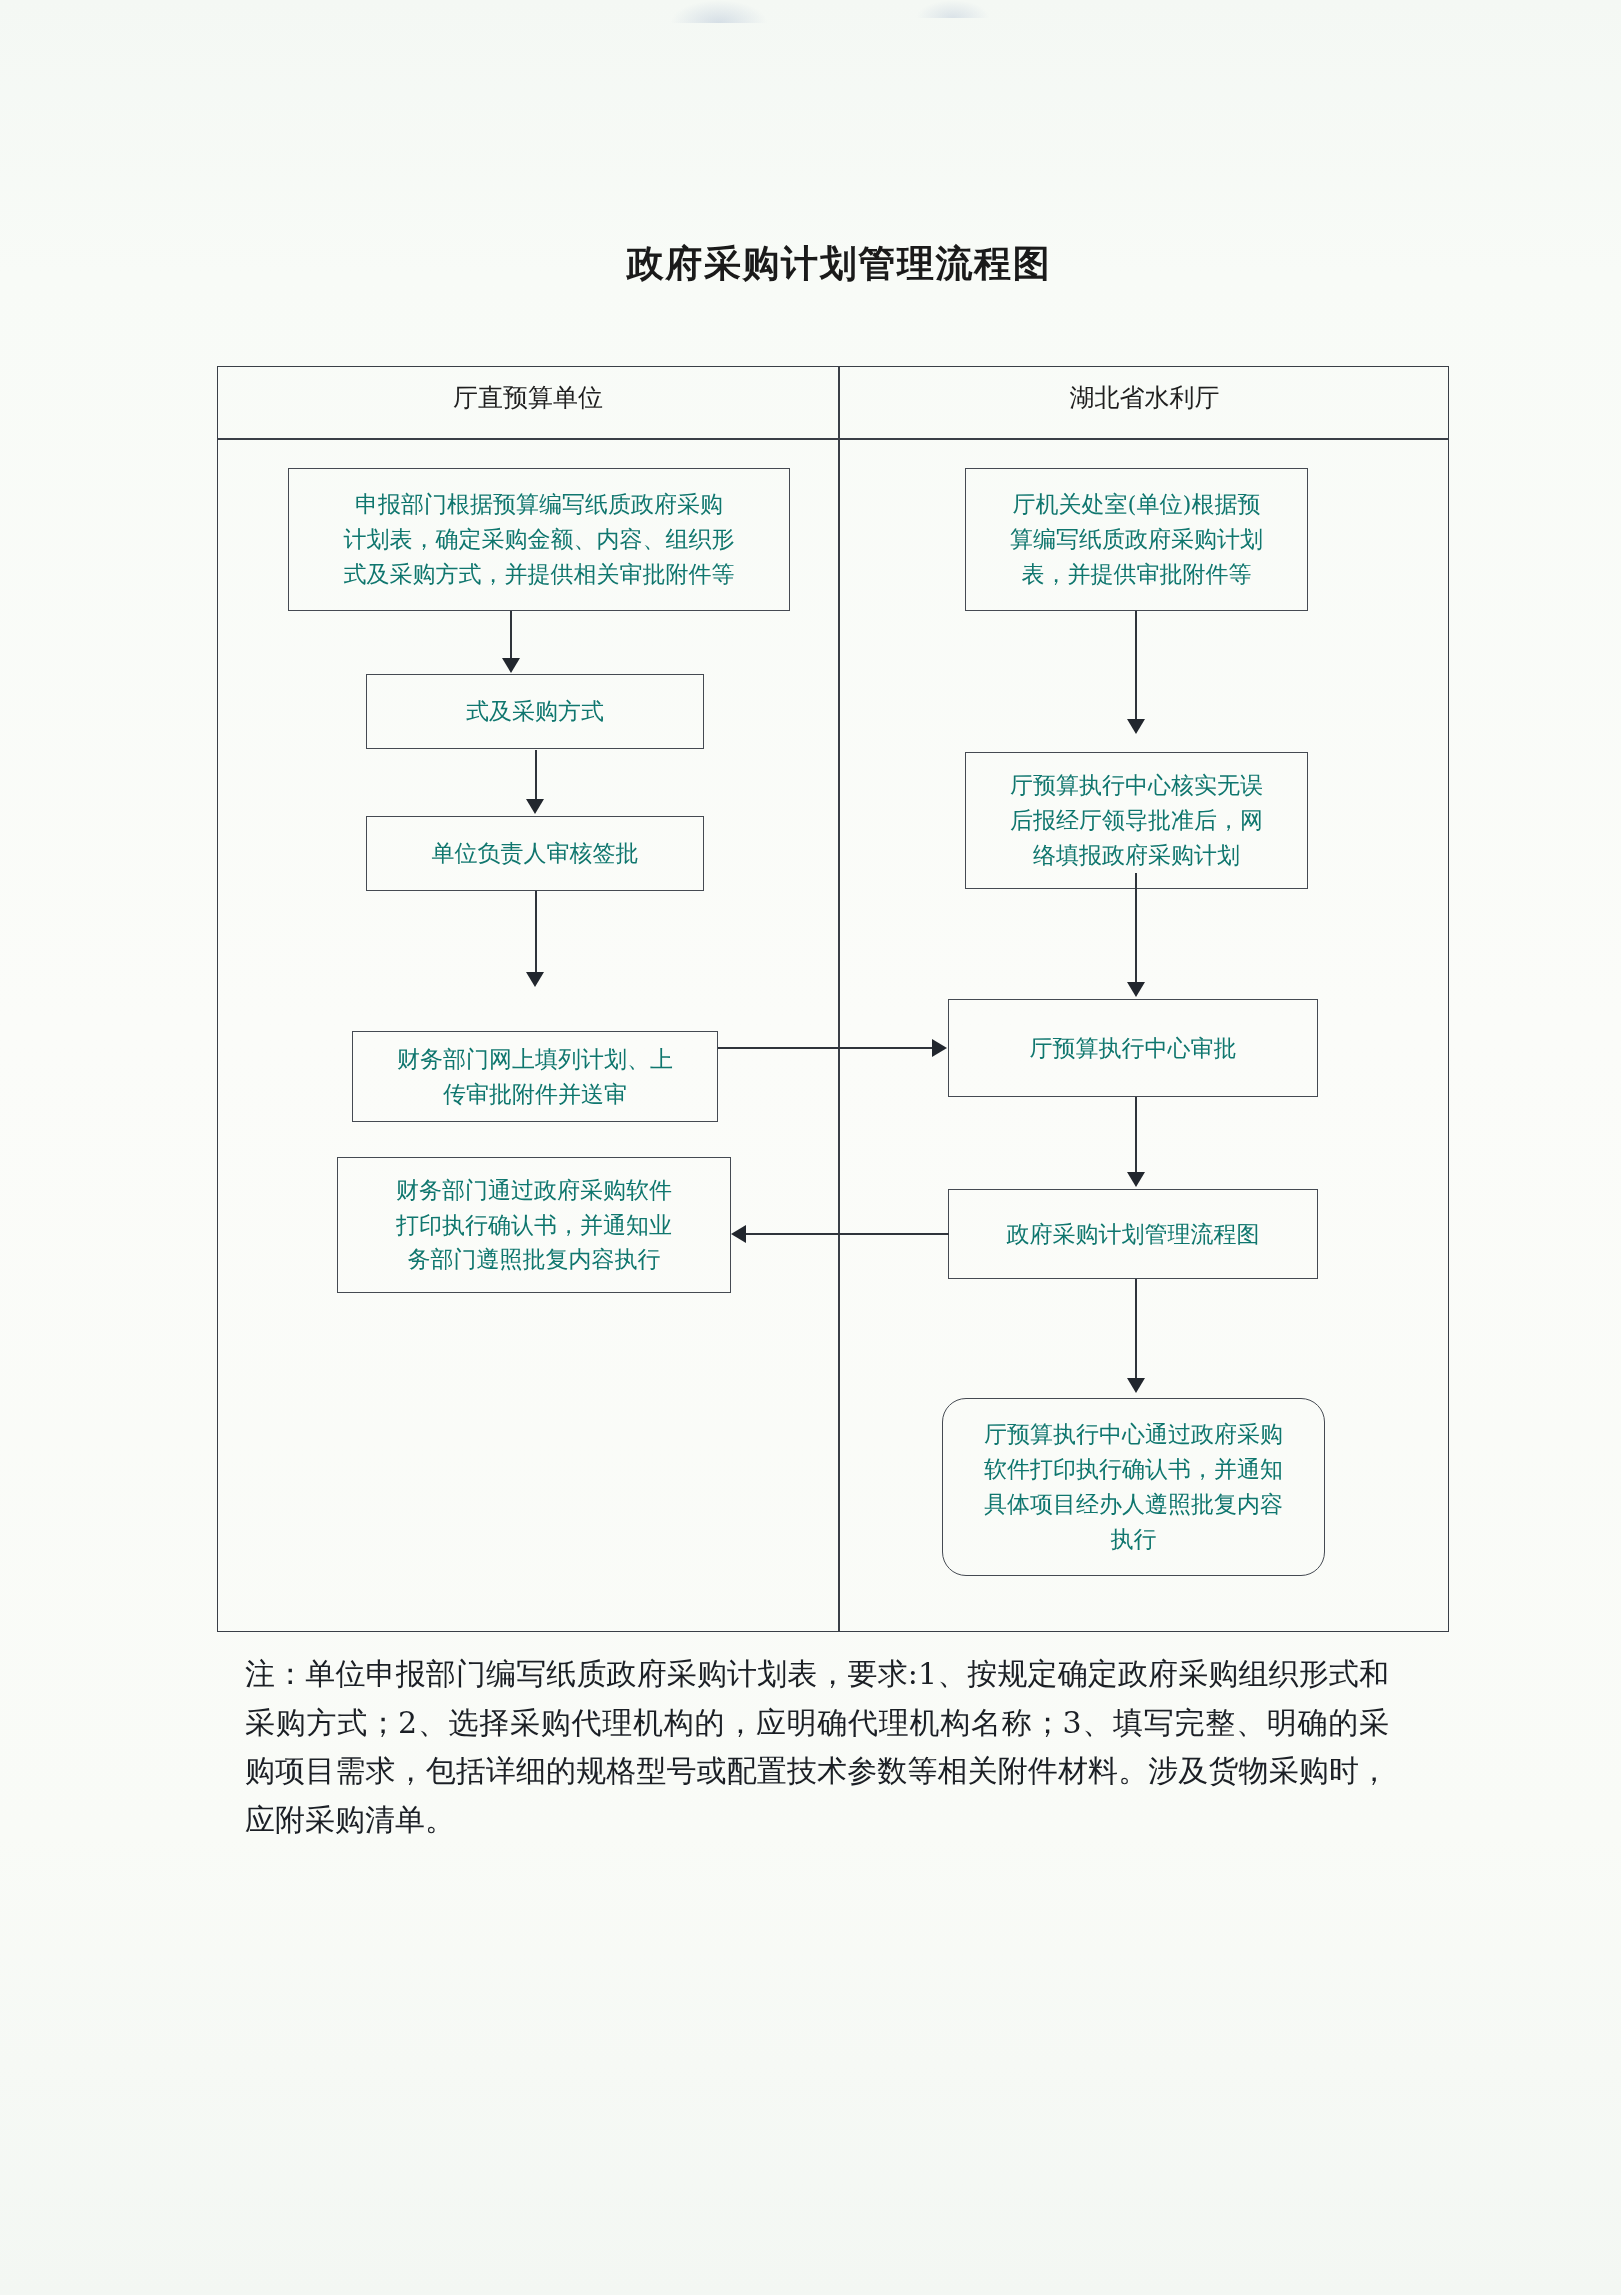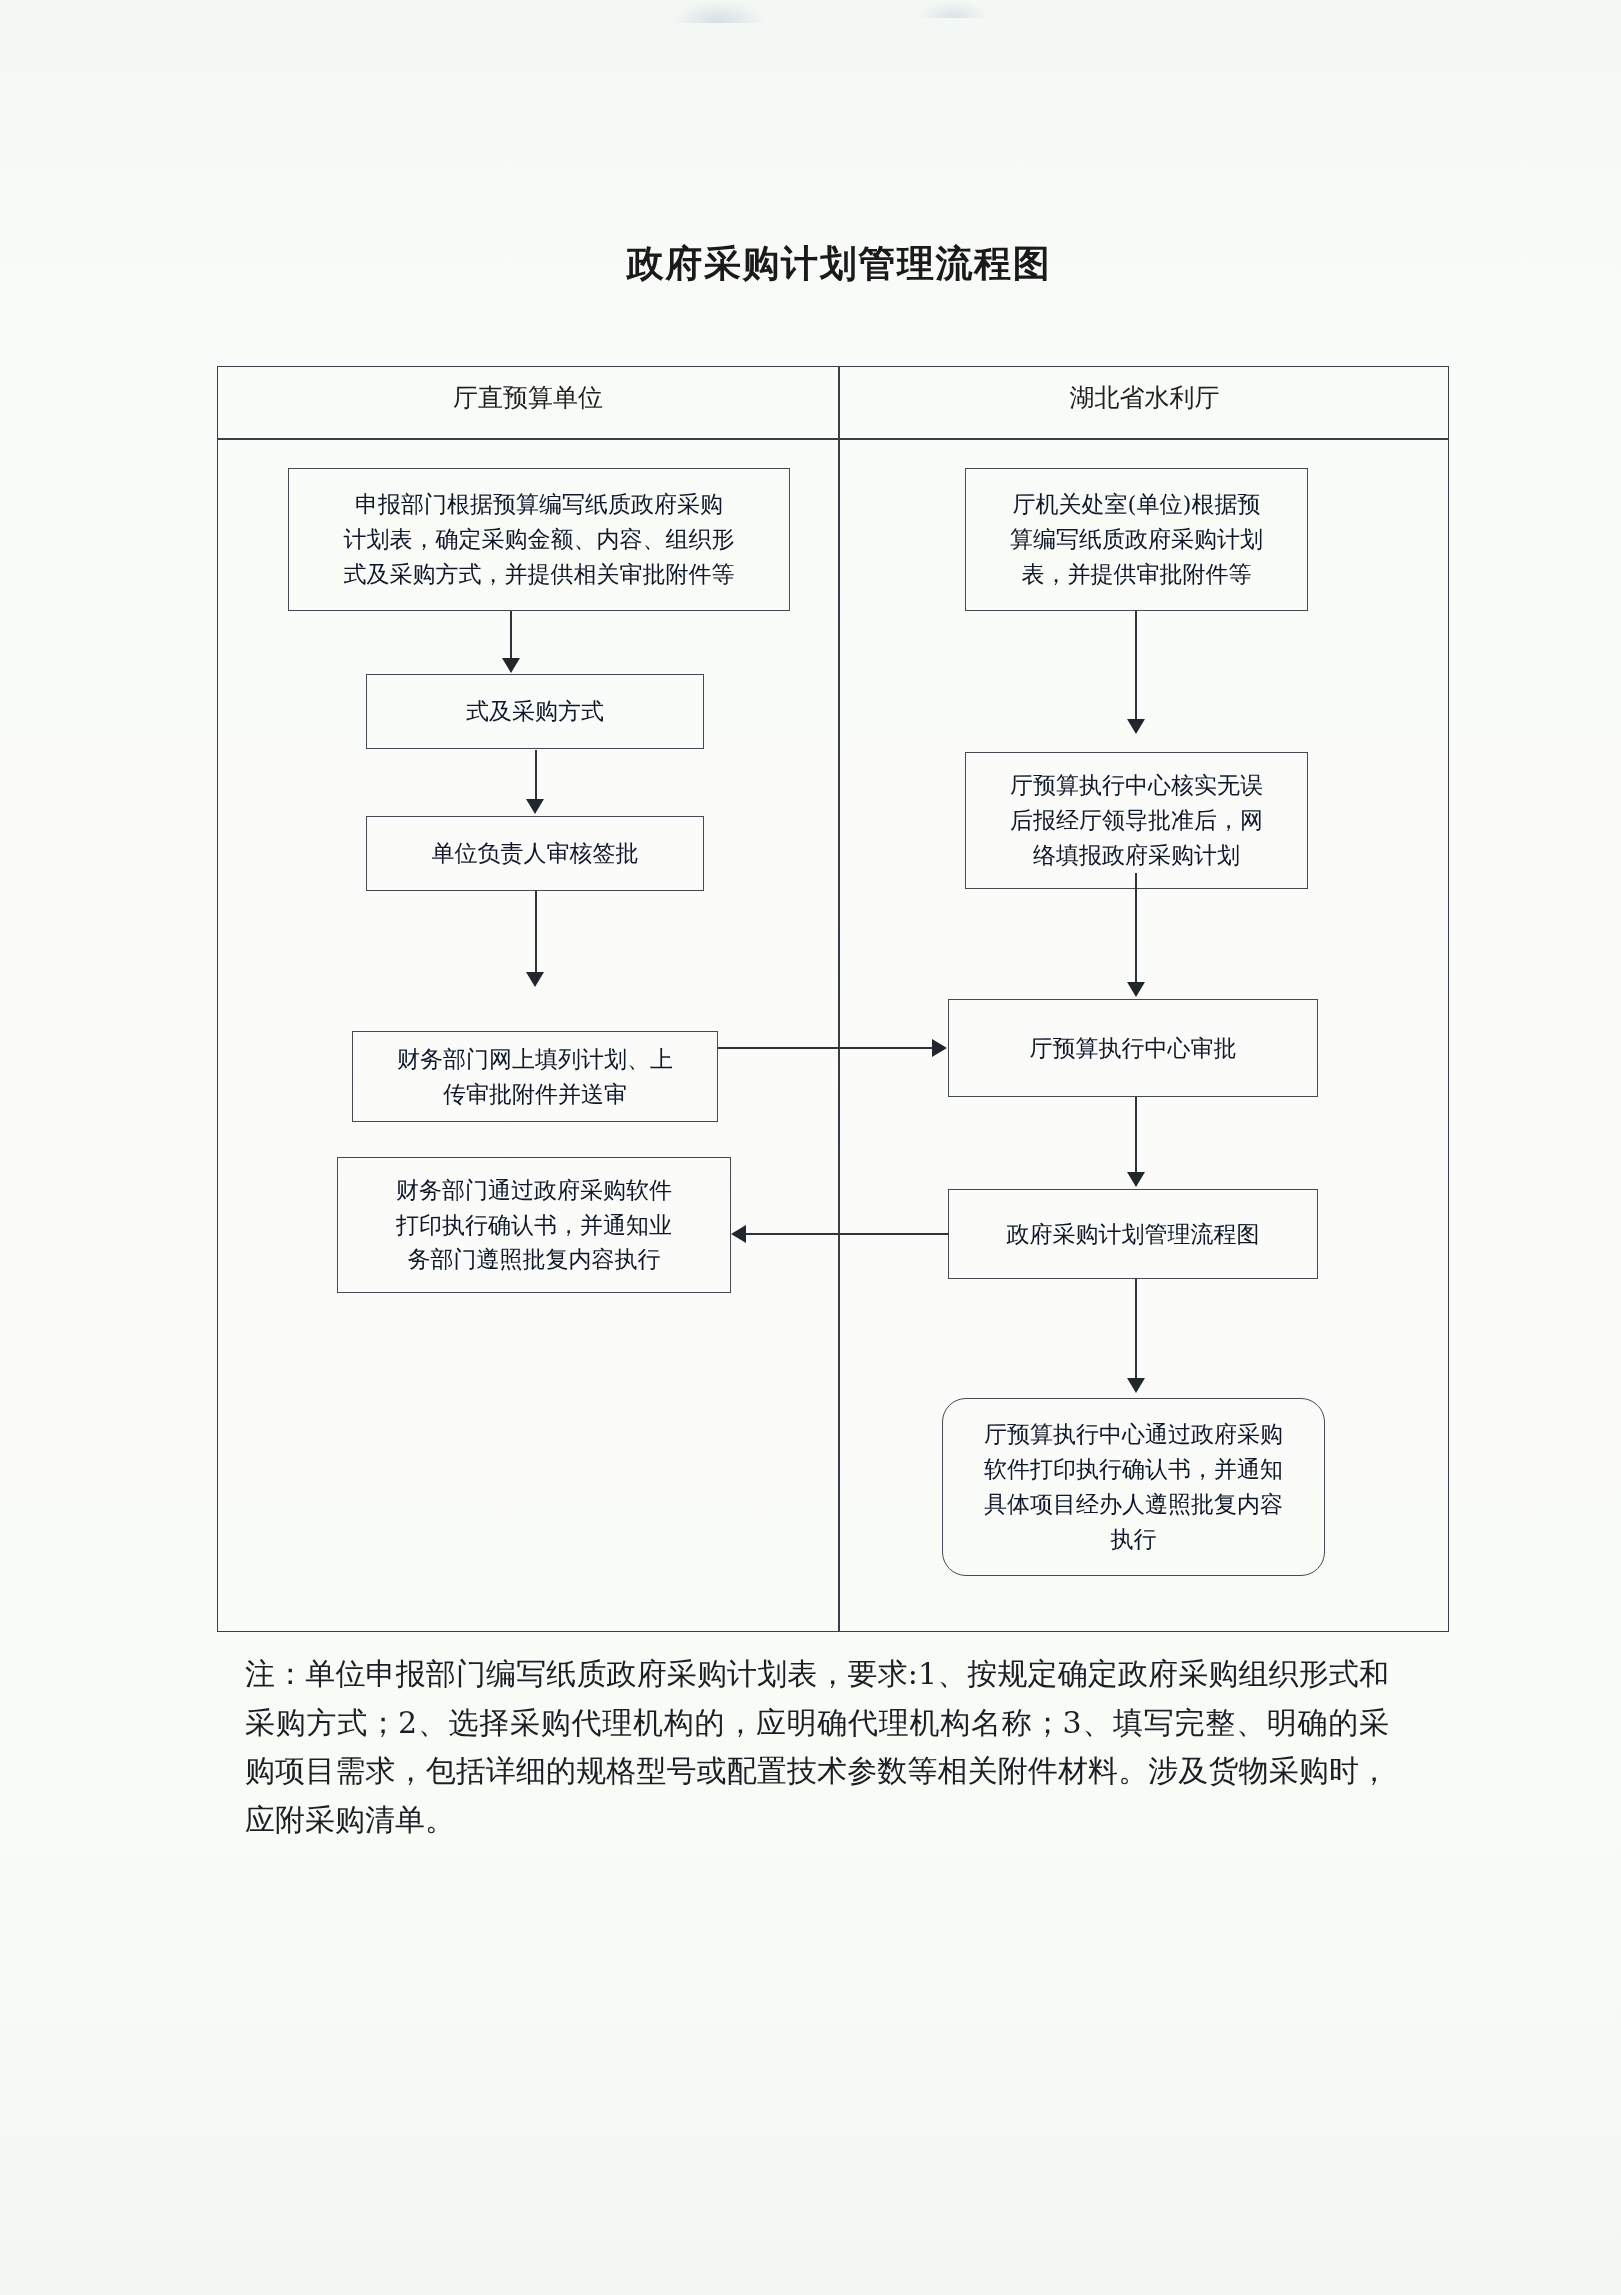"申报部门根据预算编写纸质政府采购" .box-text { color: #0f172a -> #0f766e }
